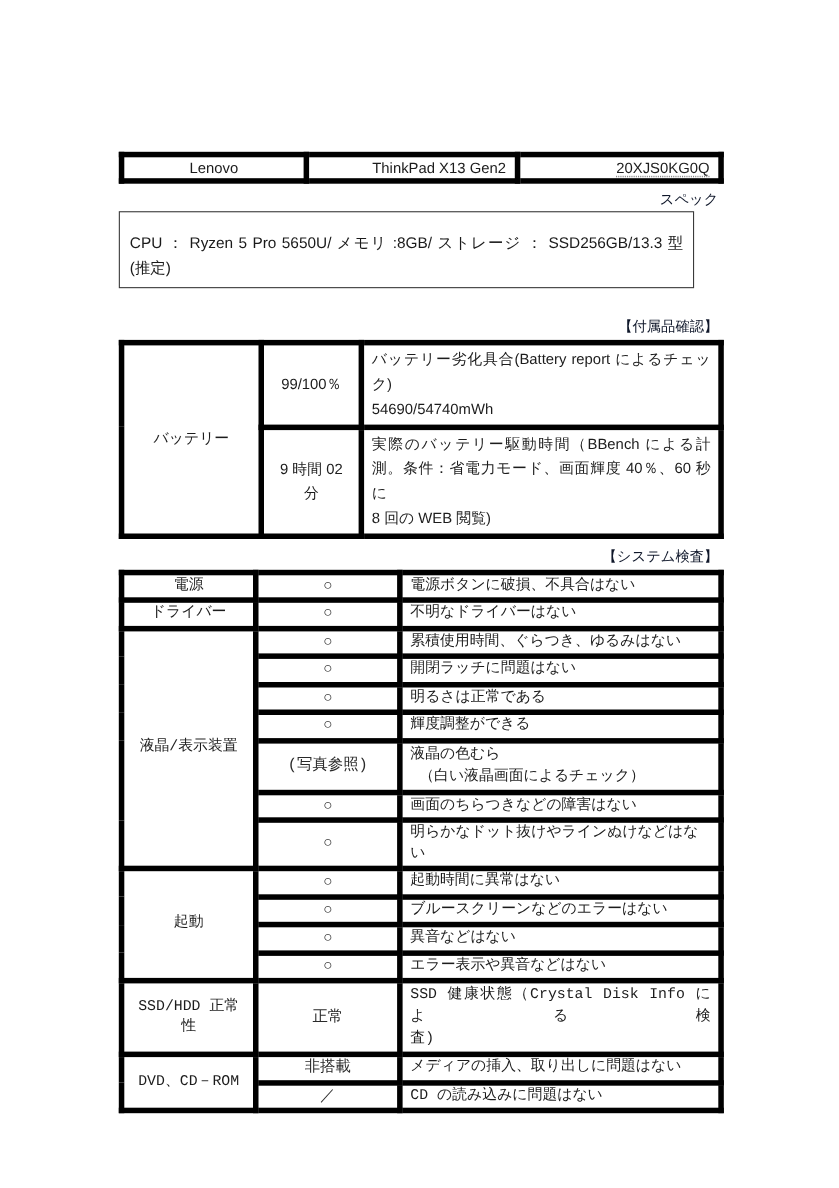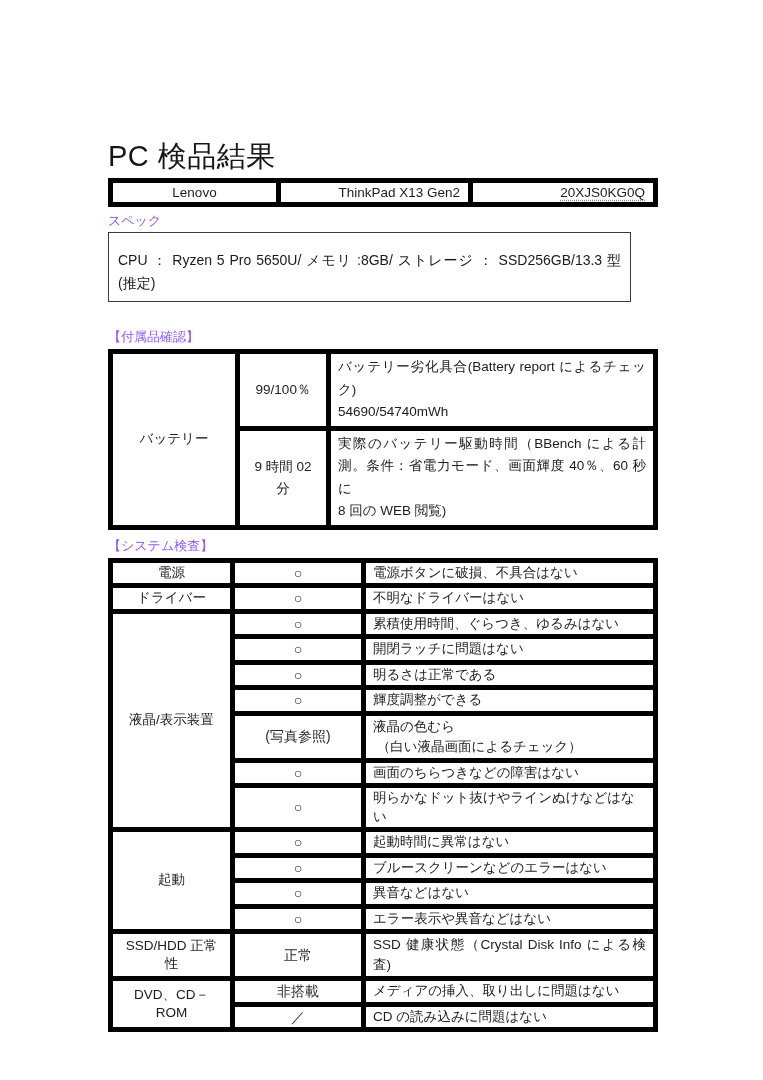"PC 検品結果" div.title { html: <div>PC 検品結果</div> -> none }
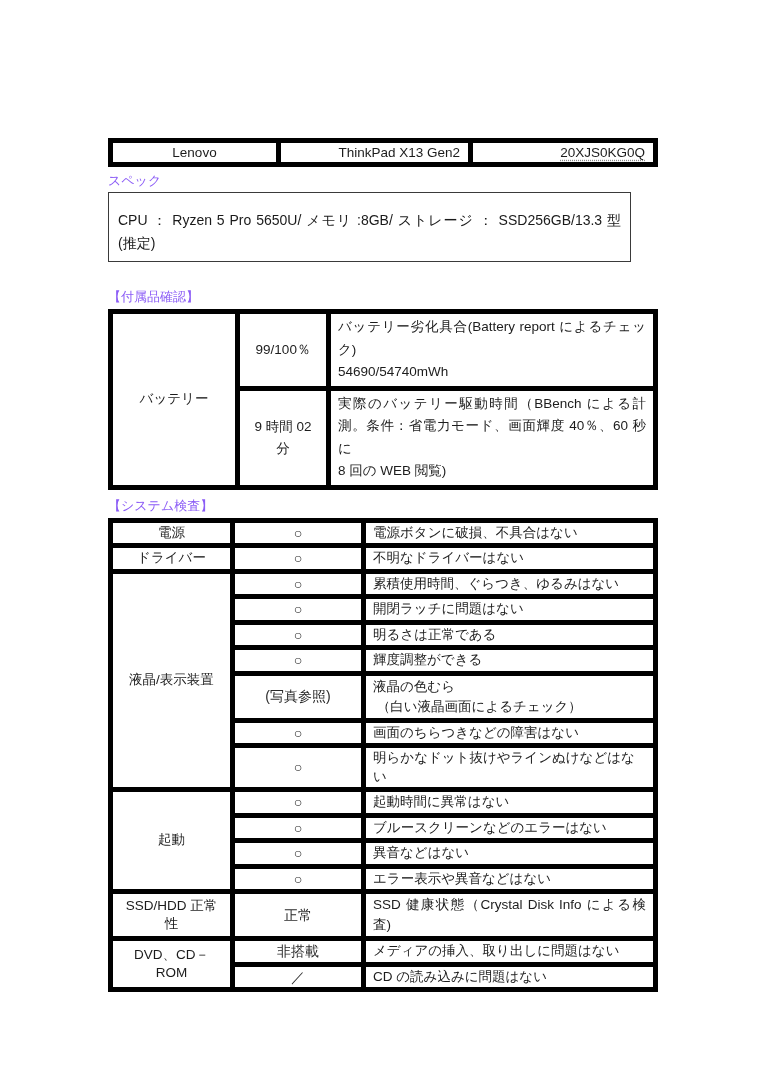"スペック" .section-label { color: #8b5cf6 -> #0f172a; text-align: none -> right }
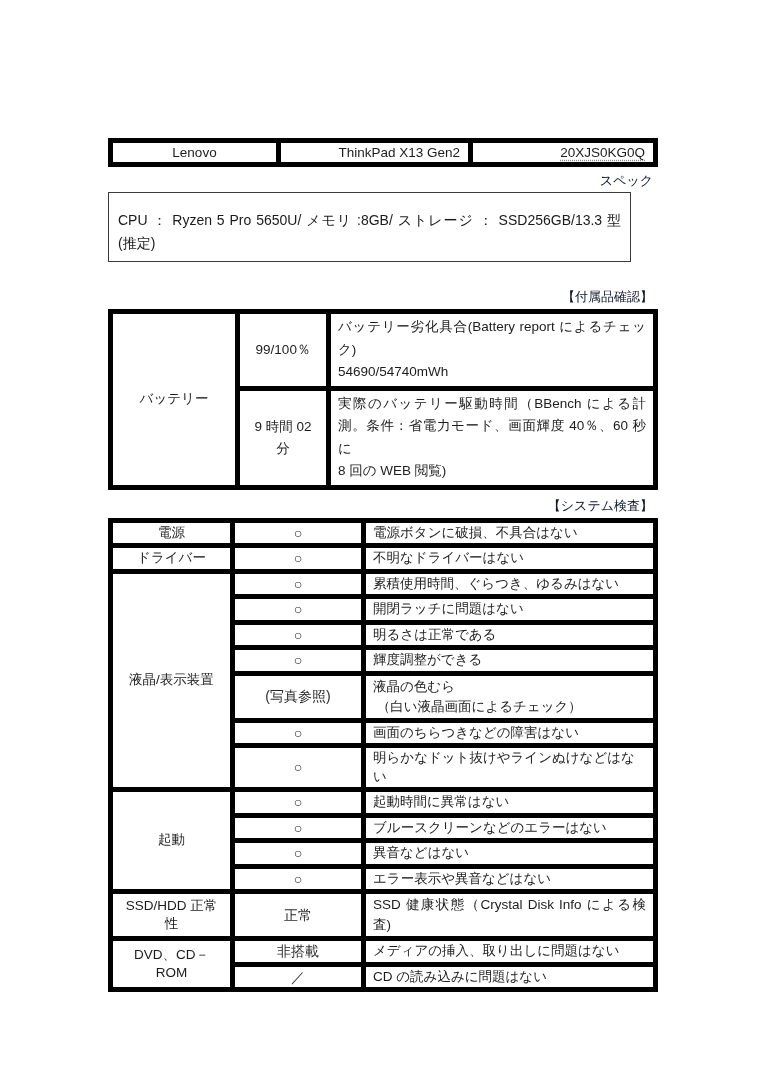"電源" .system-table td { font-family: none -> Liberation Mono, monospace }
